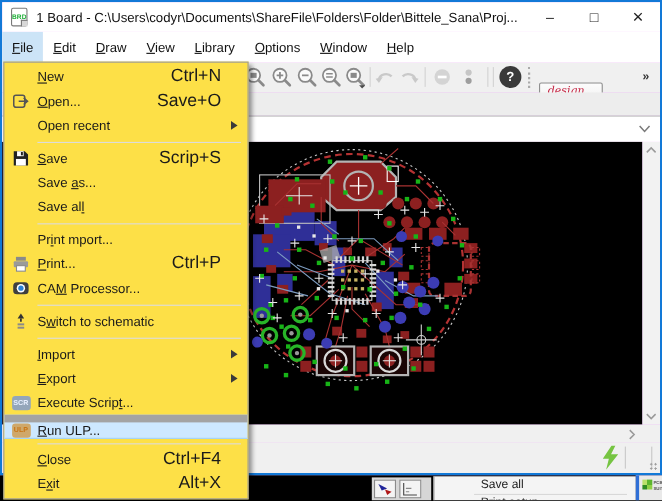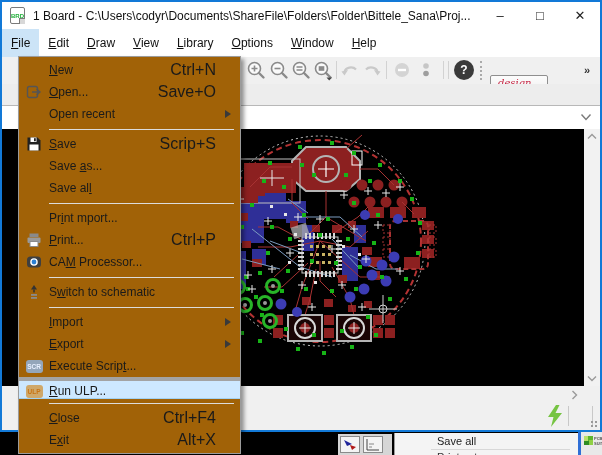"New" .menu { background: #a16207 -> #fde047; left: 18px -> 3px }
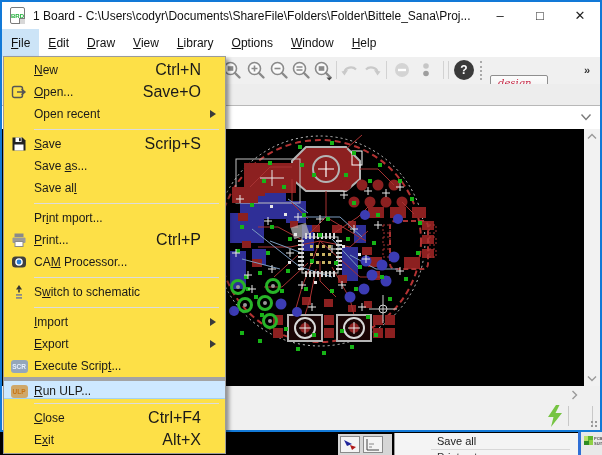"Run ULP..." .mi.hl { border-top: 4px solid #a3a3a3 -> 7px solid #a3a3a3 }
